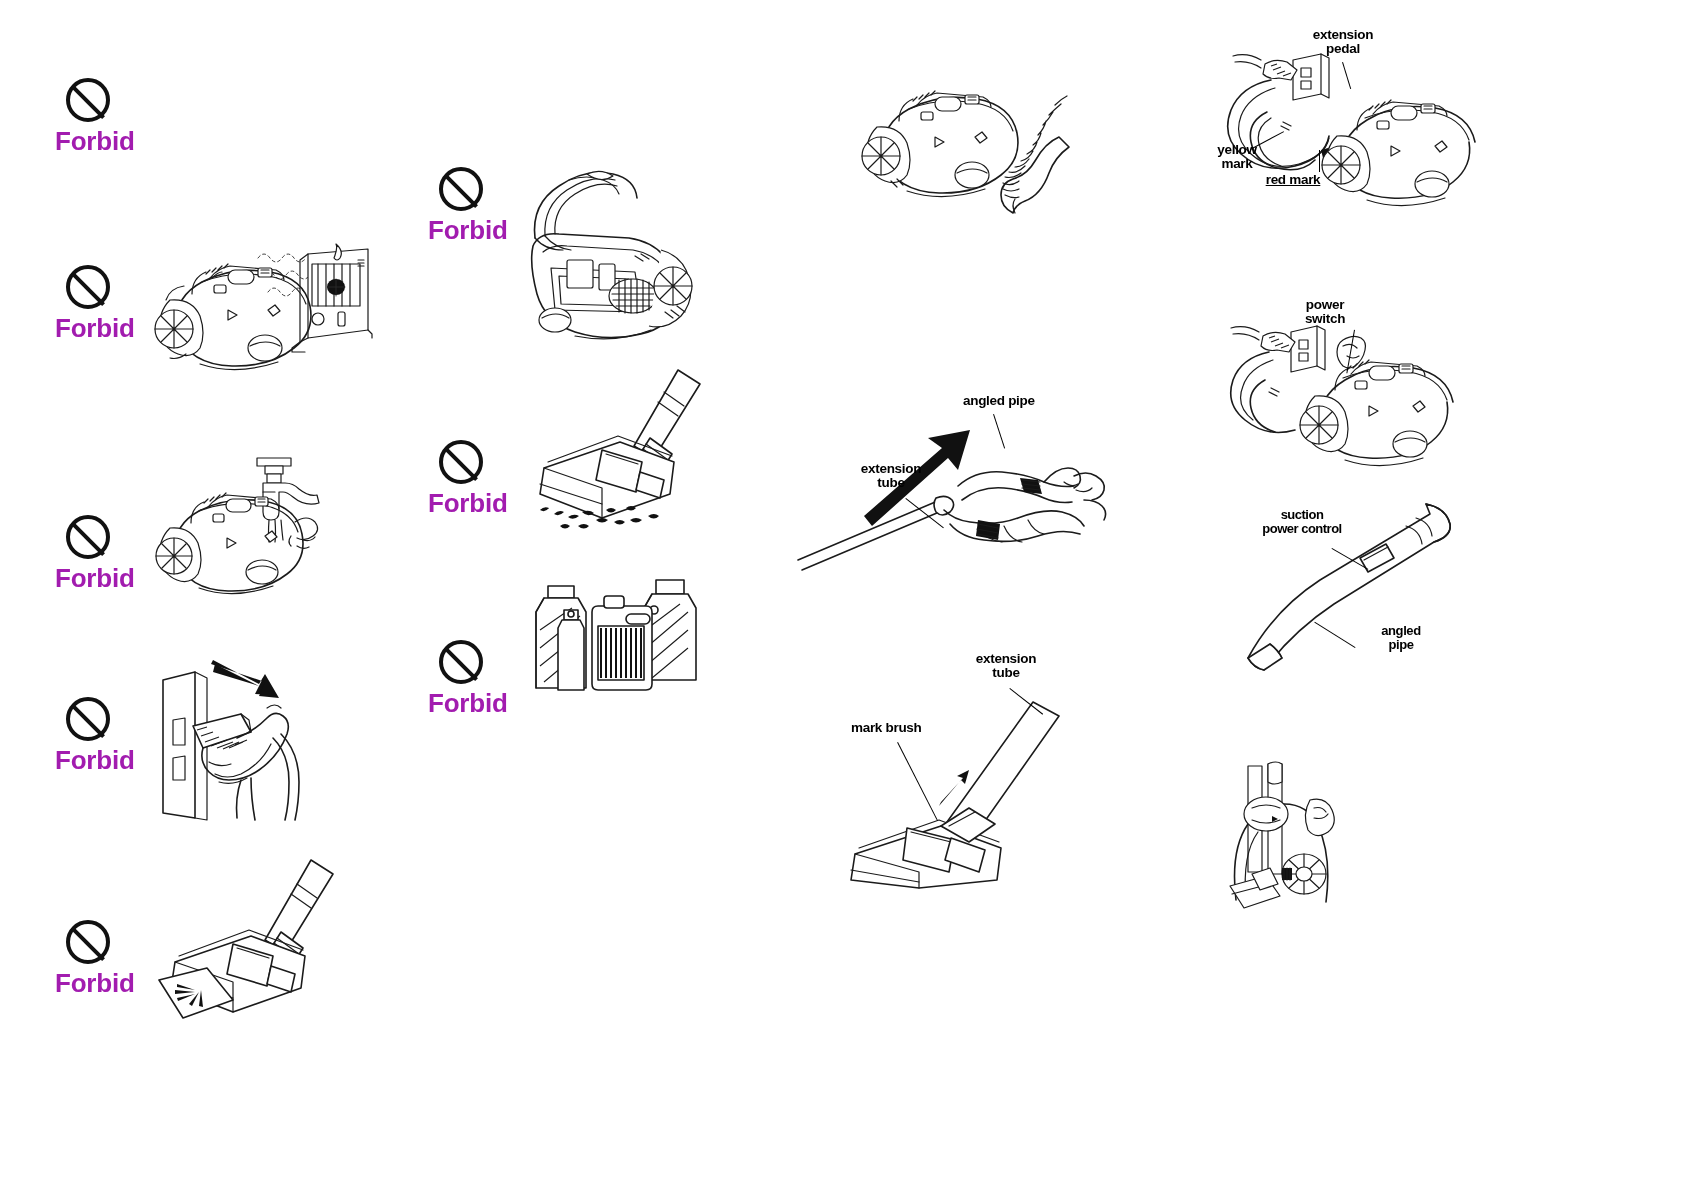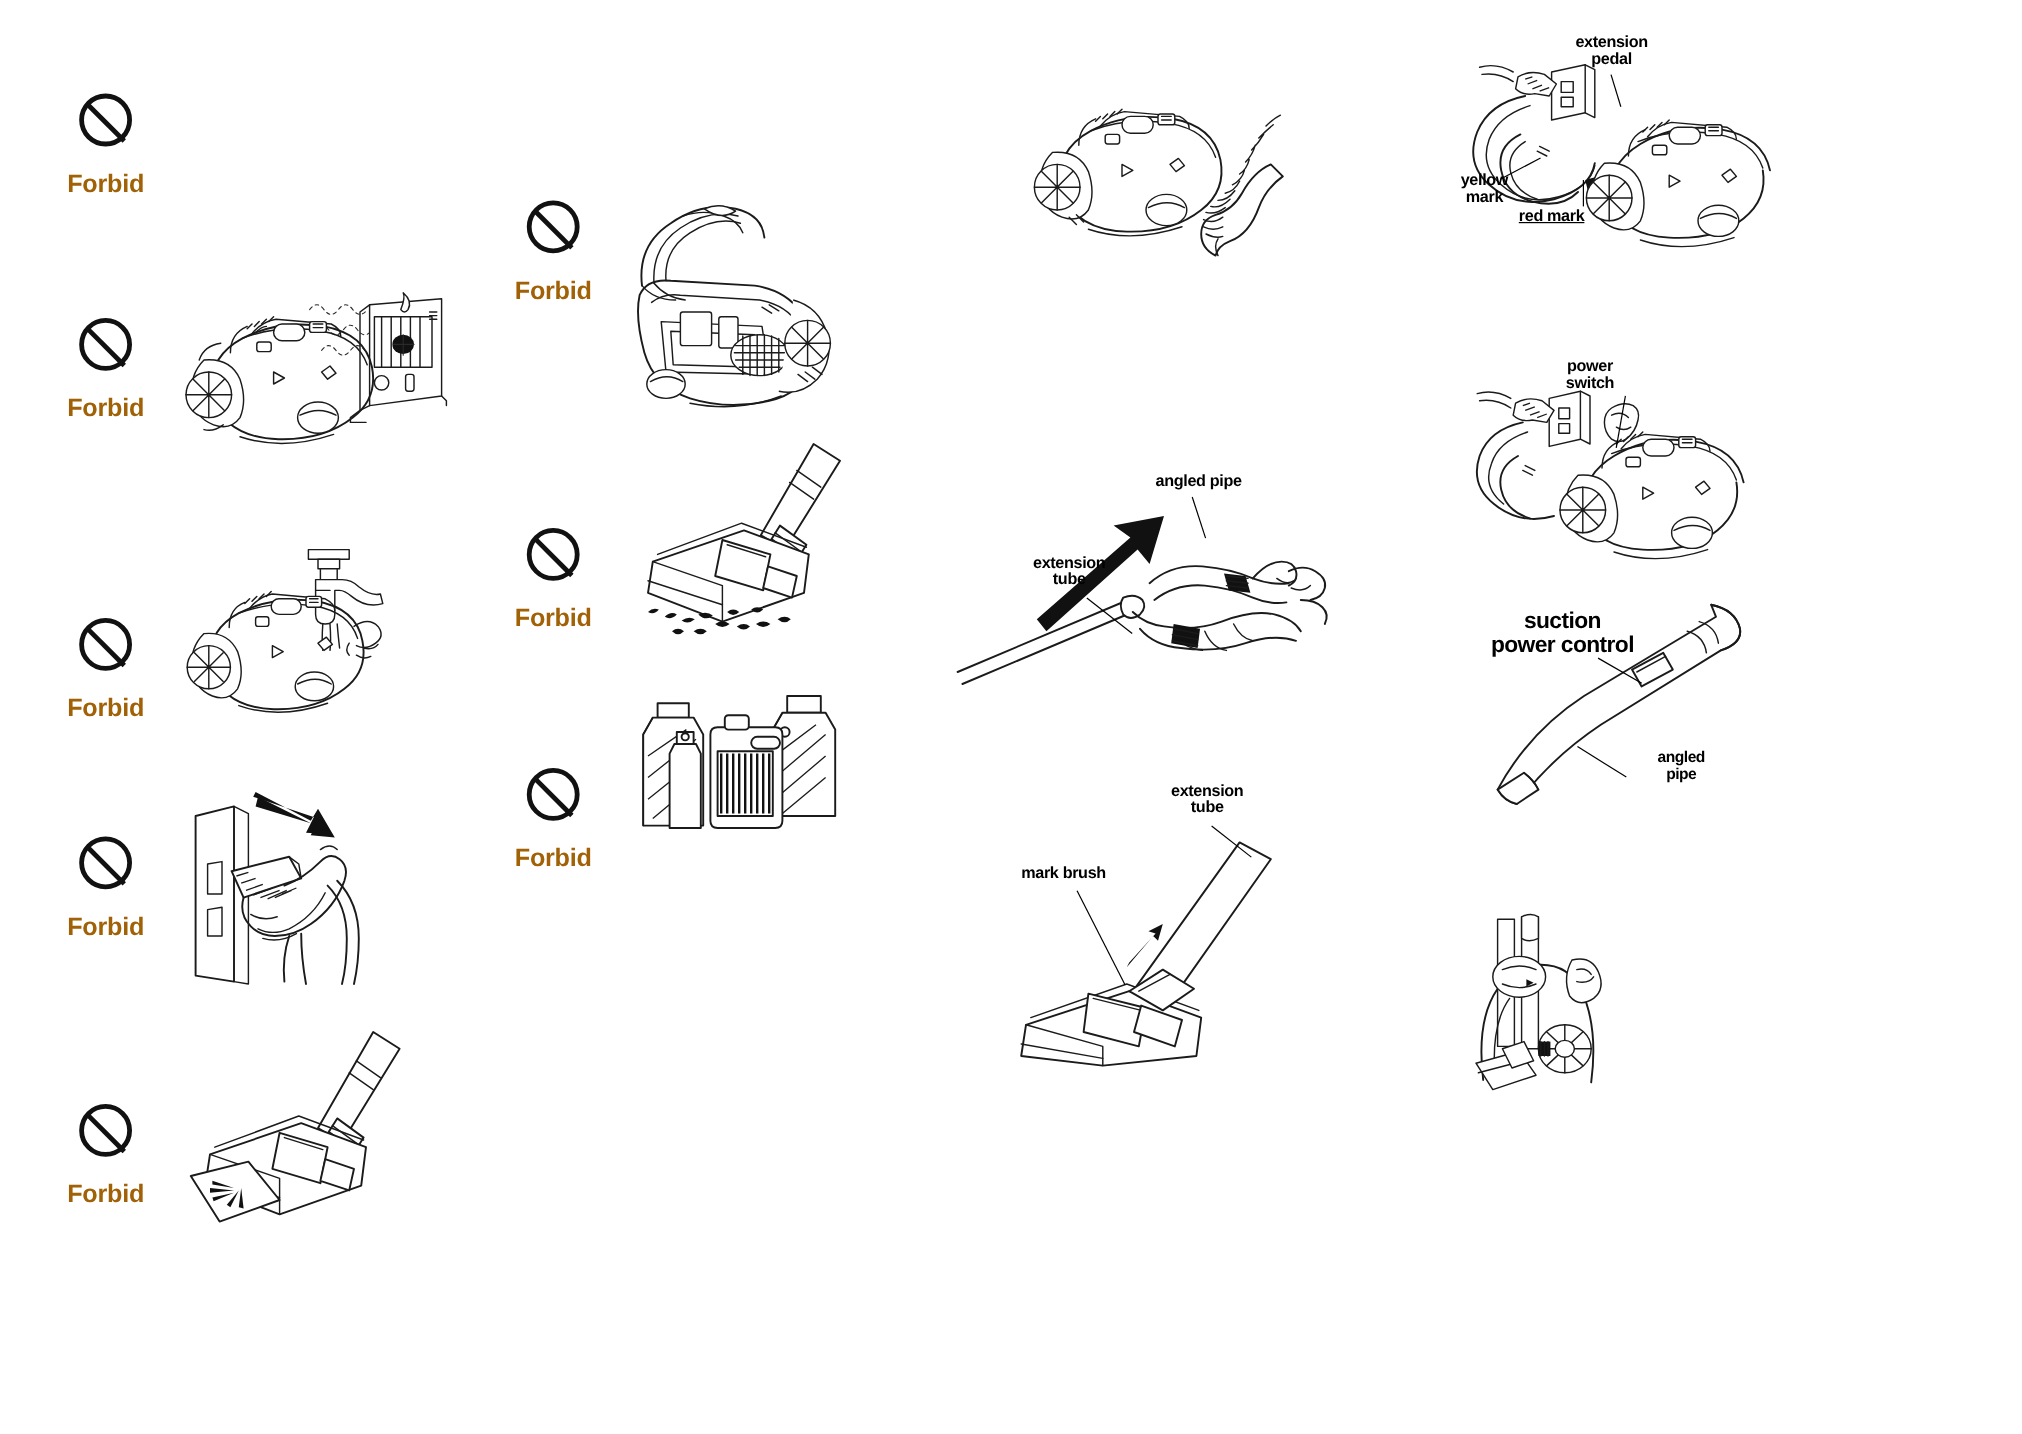"Forbid" .forbid .flabel { color: #a16207 -> #a21caf; font-size: 21px -> 26px; margin-top: 21px -> 6px }
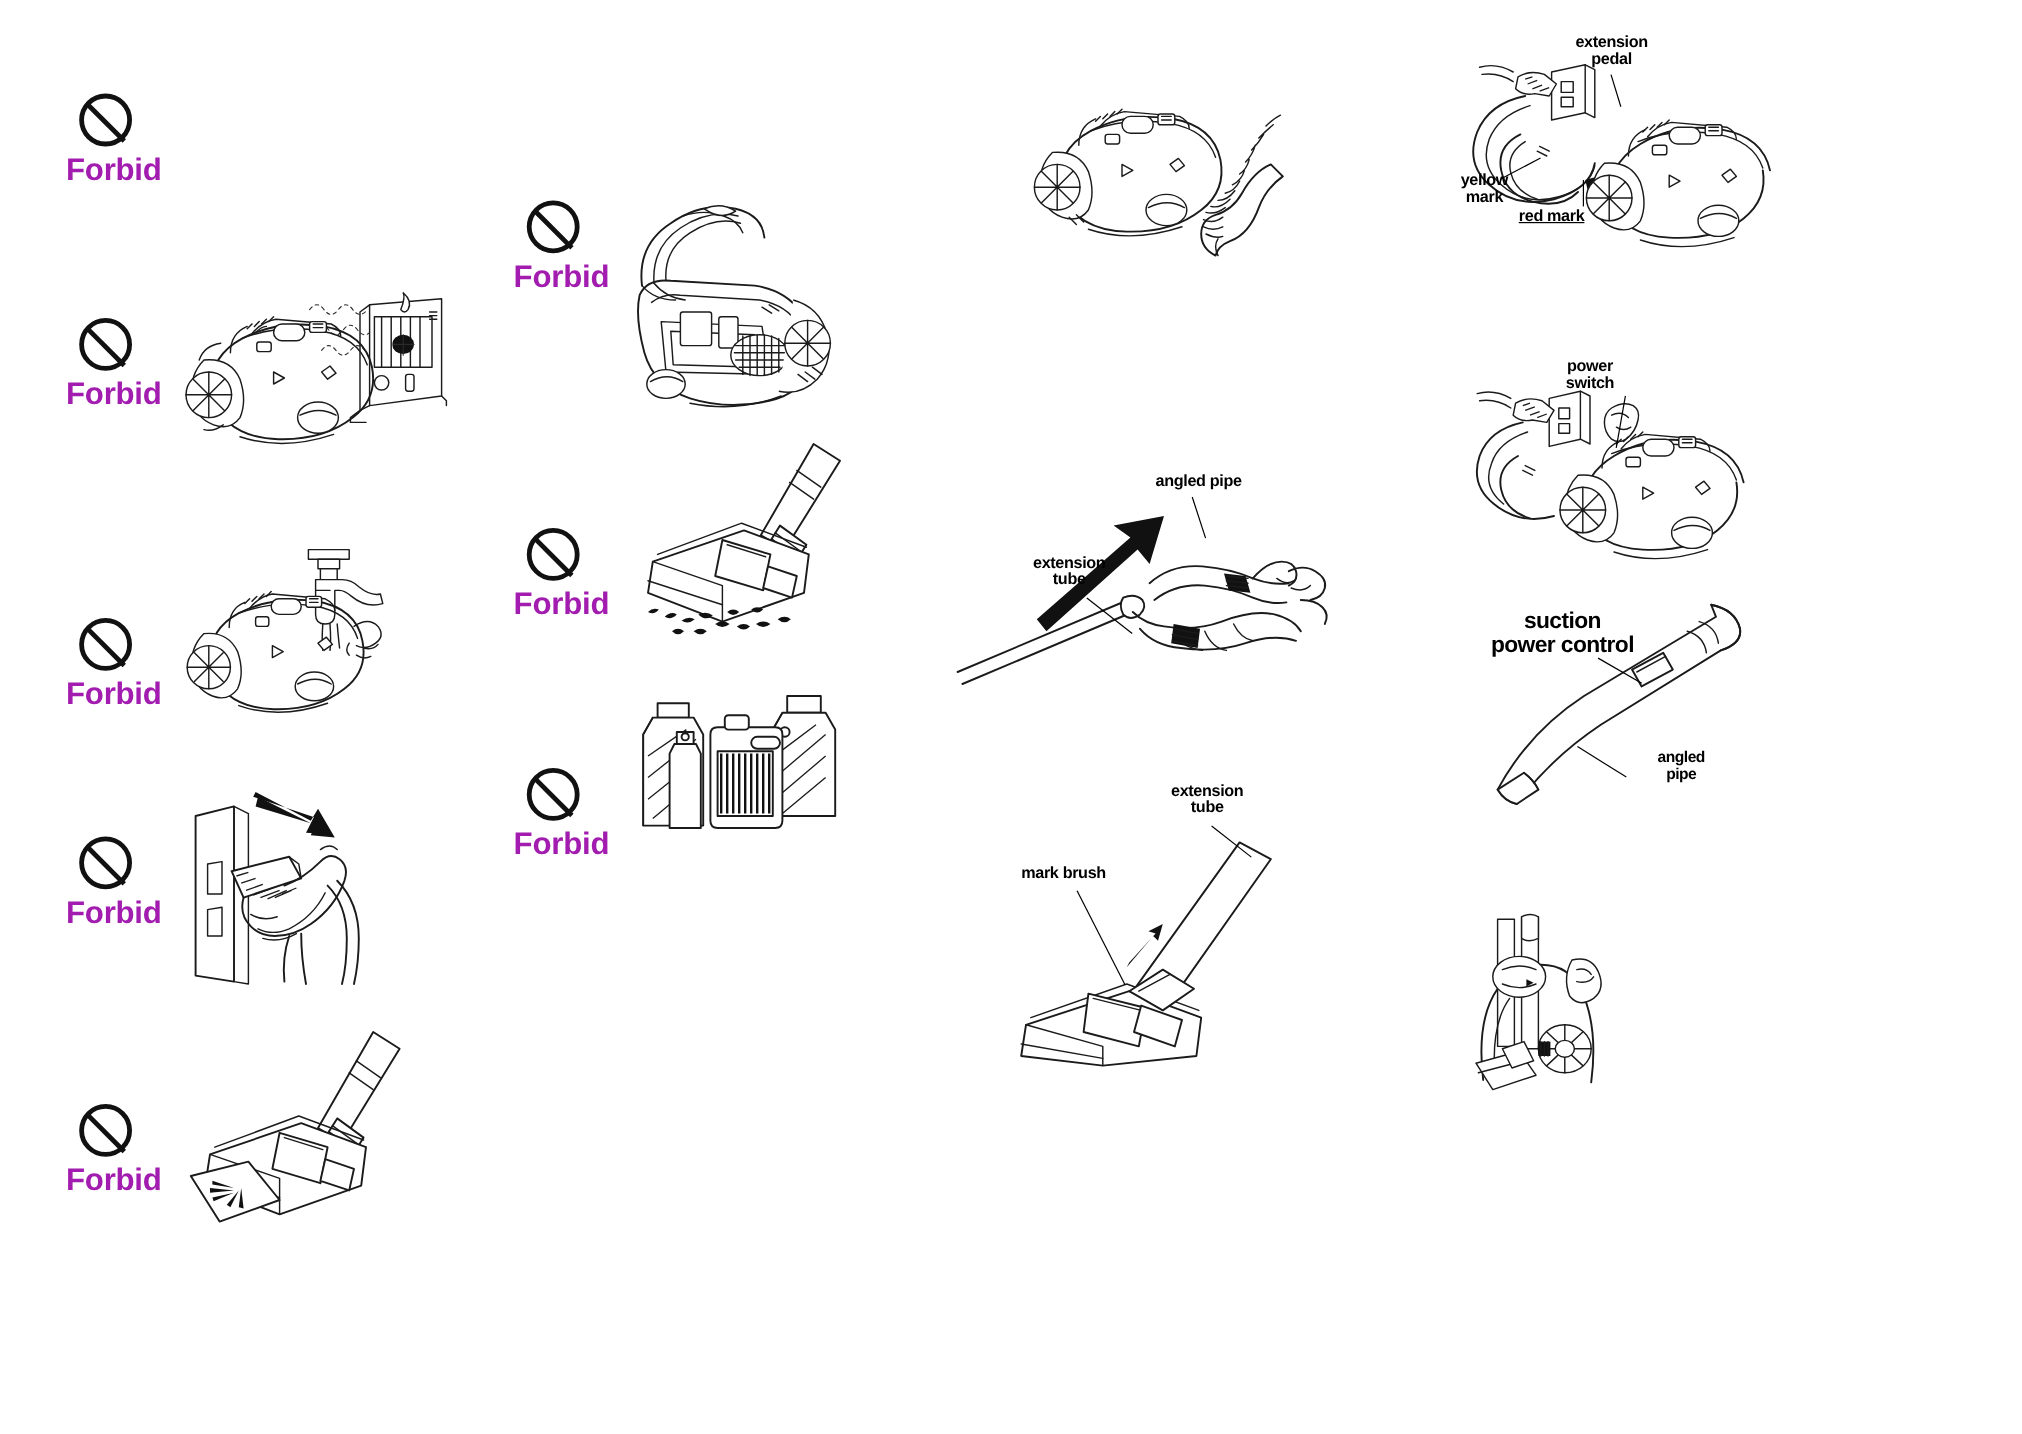"suction" .lbl.big { font-size: 19px -> 13px }
